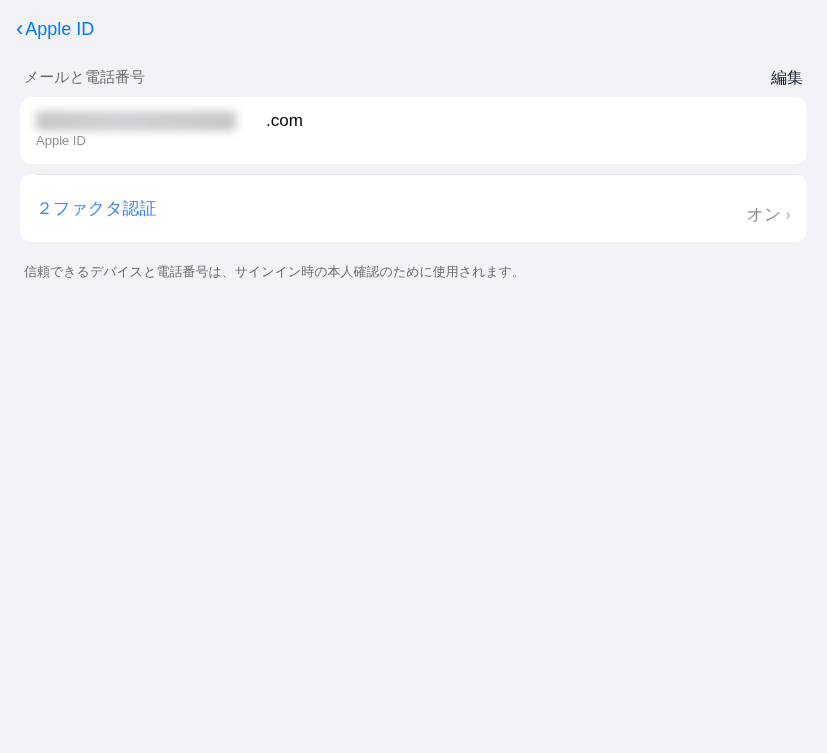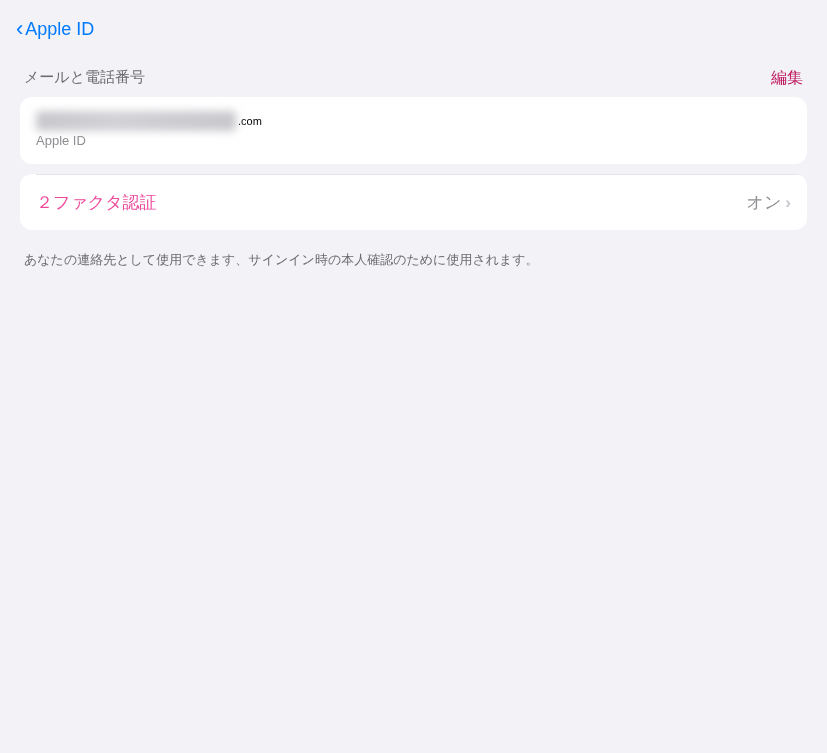"編集" .section-header-action { color: #be185d -> #0f172a }
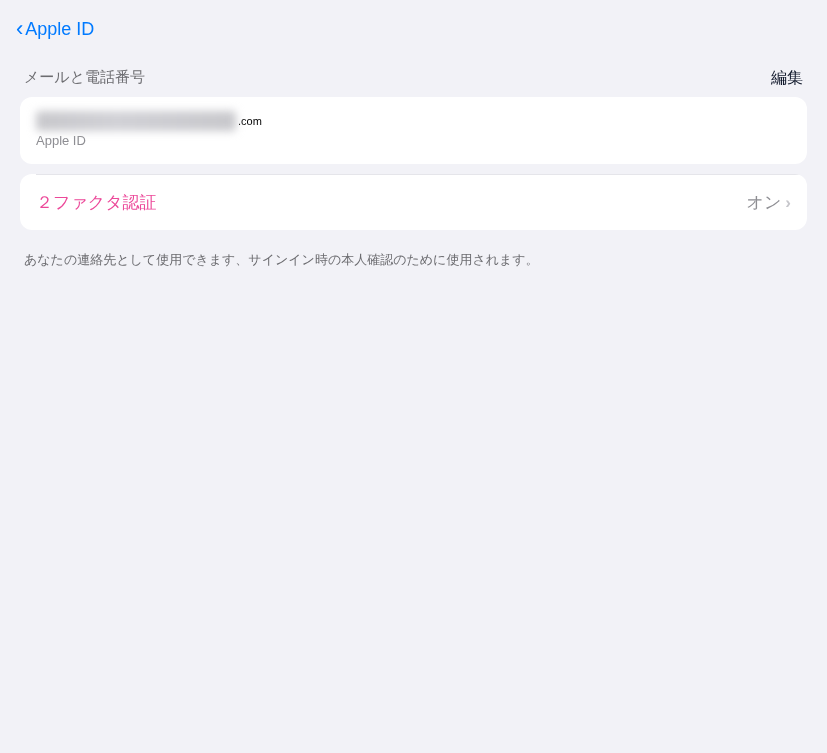".com" .email-suffix { font-size: 11px -> 17px; margin-left: none -> 28px }
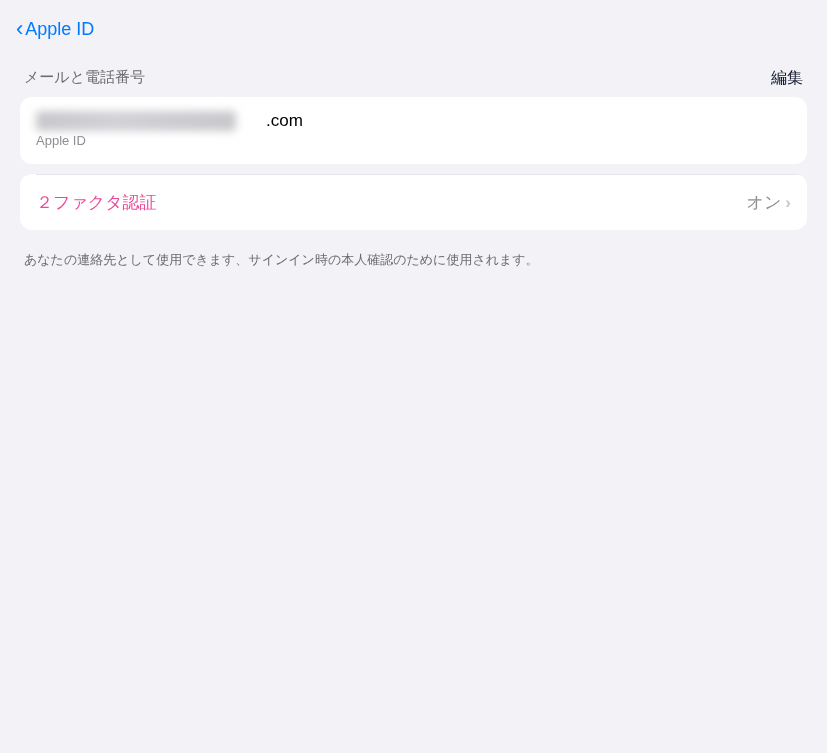"２ファクタ認証" .two-factor-label { color: #ec4899 -> #3b82f6 }
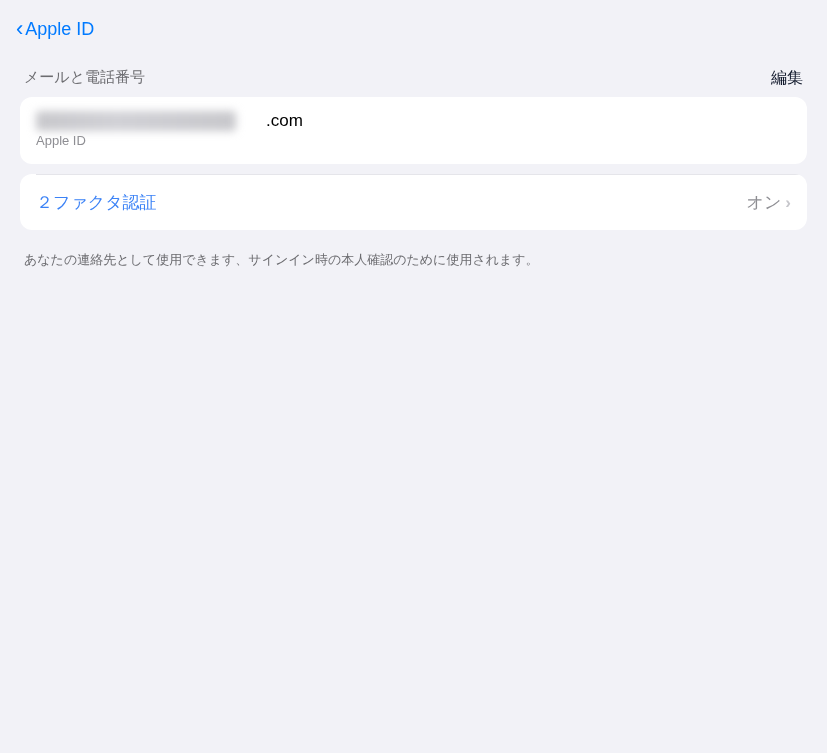"オン" .two-factor-value { margin-top: none -> 12px }
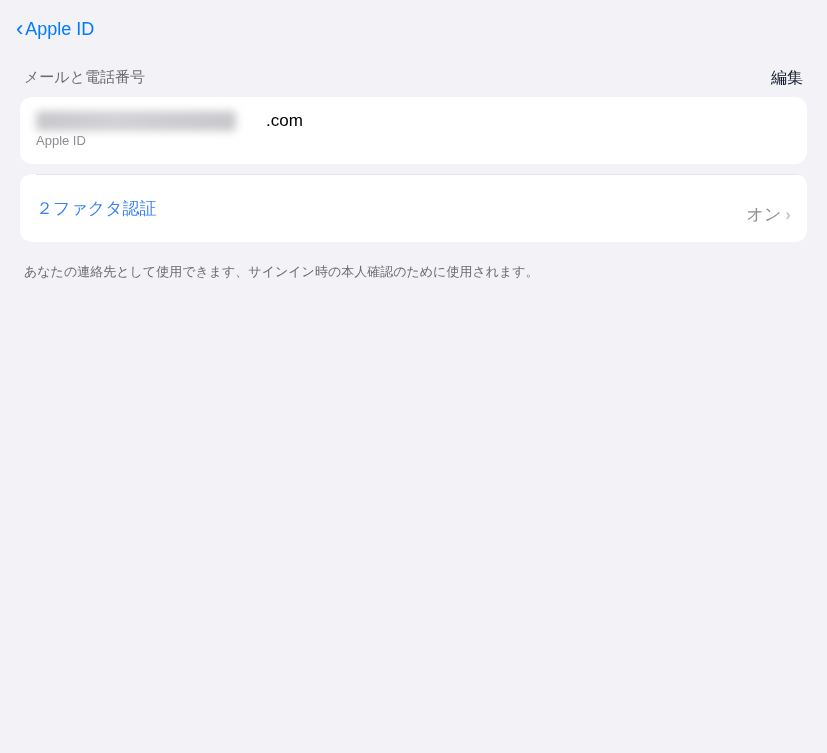"あなたの連絡先として使用できます、サインイン時の本人確認のために使用されます。" div.two-factor-desc { text: あなたの連絡先として使用できます -> 信頼できるデバイスと電話番号は }
